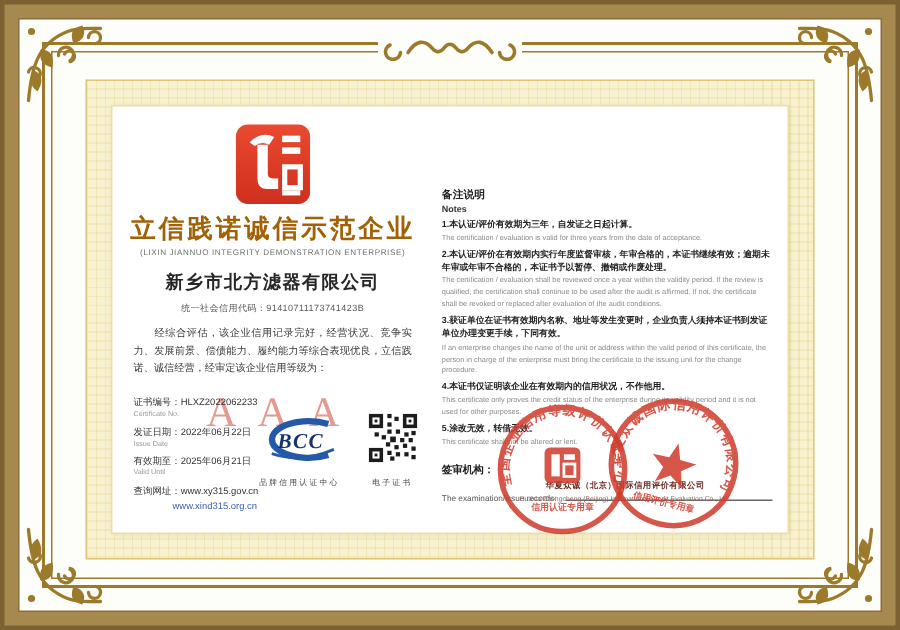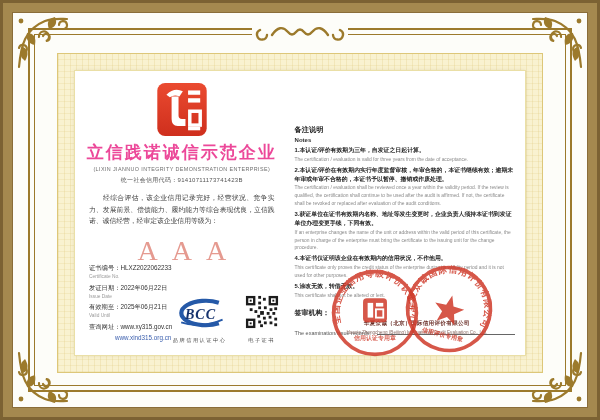"立信践诺诚信示范企业" .cert-title { color: #ec4899 -> #a16207 }
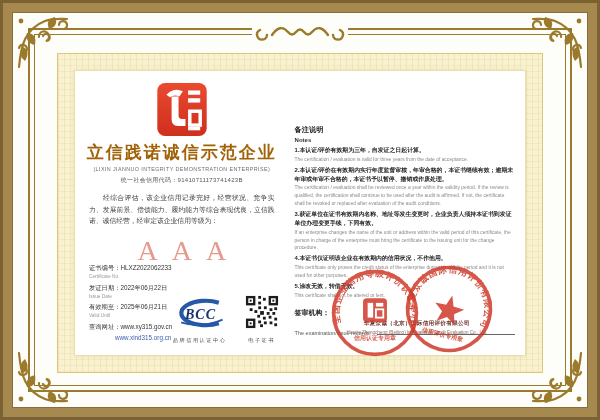"新乡市北方滤器有限公司" div.company { html: none -> <div>新乡市北方滤器有限公司</div> }
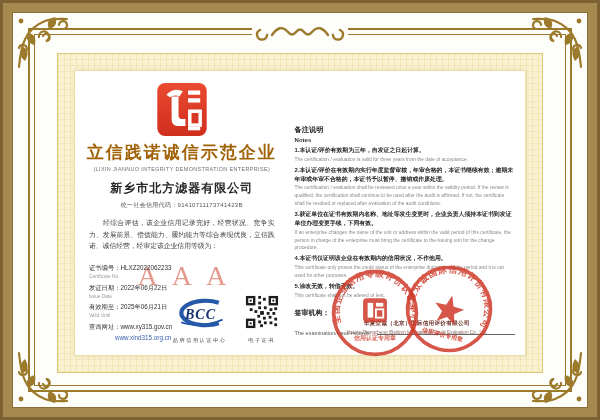"BCC" .logos { bottom: 5px -> 24px }
